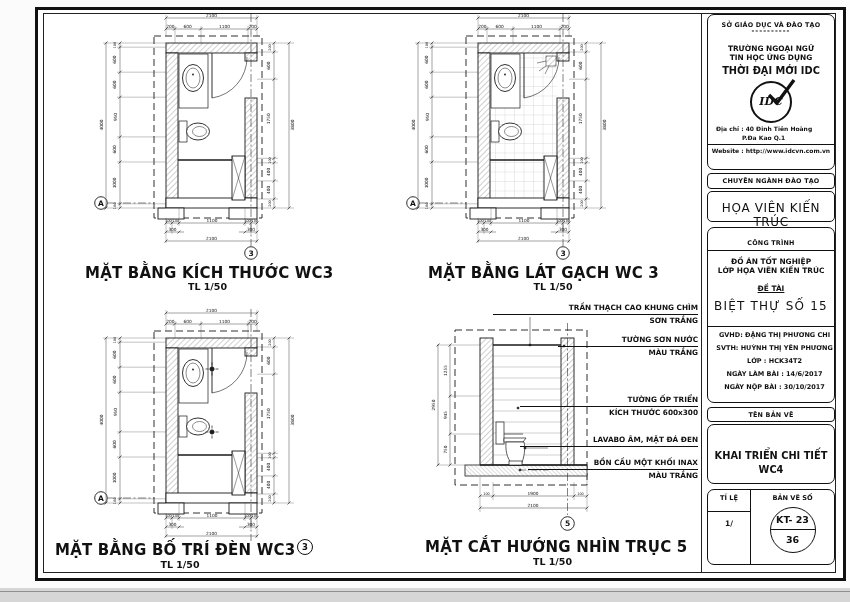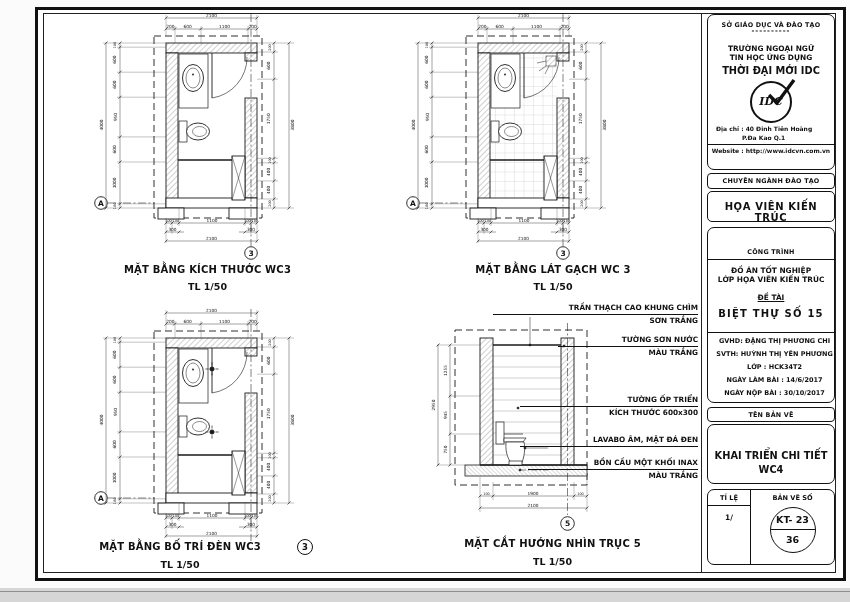"HỌA VIÊN KIẾN TRÚC" .tb-xl { font-size: 10px -> 12px; font-weight: bold -> normal }
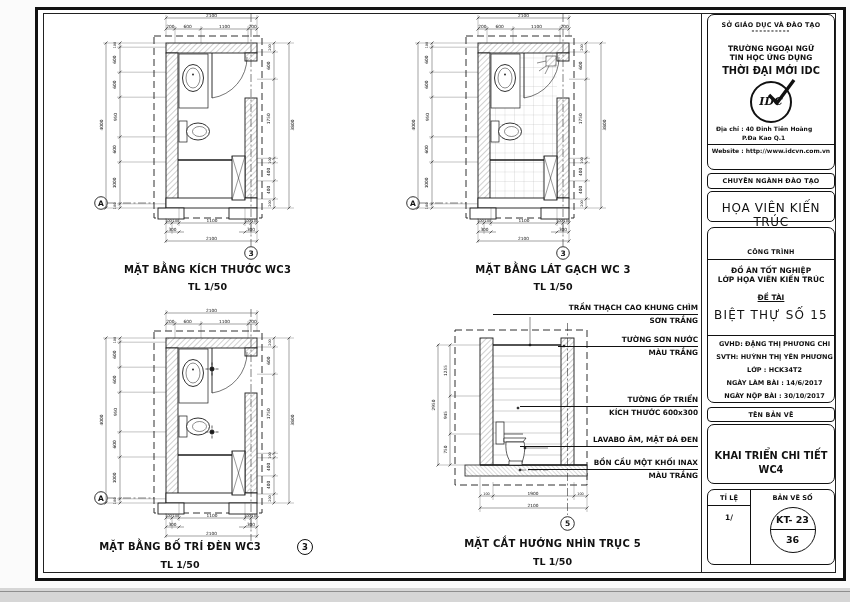"CÔNG TRÌNH" div.tb-sm { margin-top: 20px -> 11px }
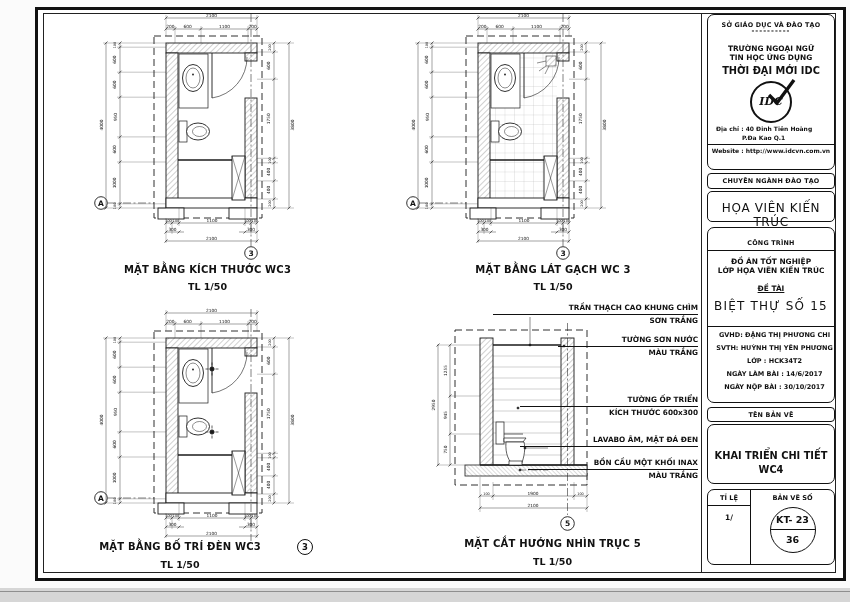"MẶT BẰNG KÍCH THƯỚC WC3" .dwg-title { font-size: 10px -> 15px; text-align: center -> none }
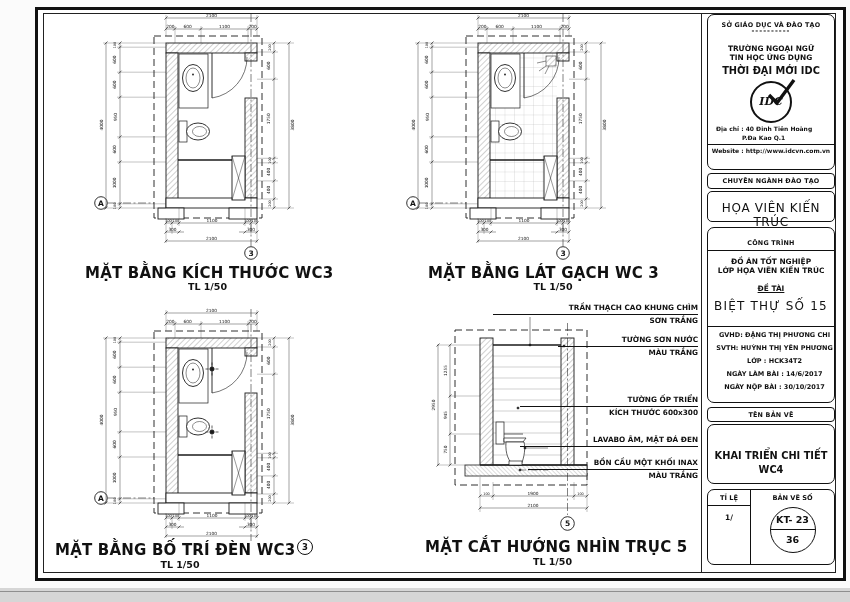"TỈ LỆ" .colL .cell-hdr { padding-bottom: 3px -> 9px }
